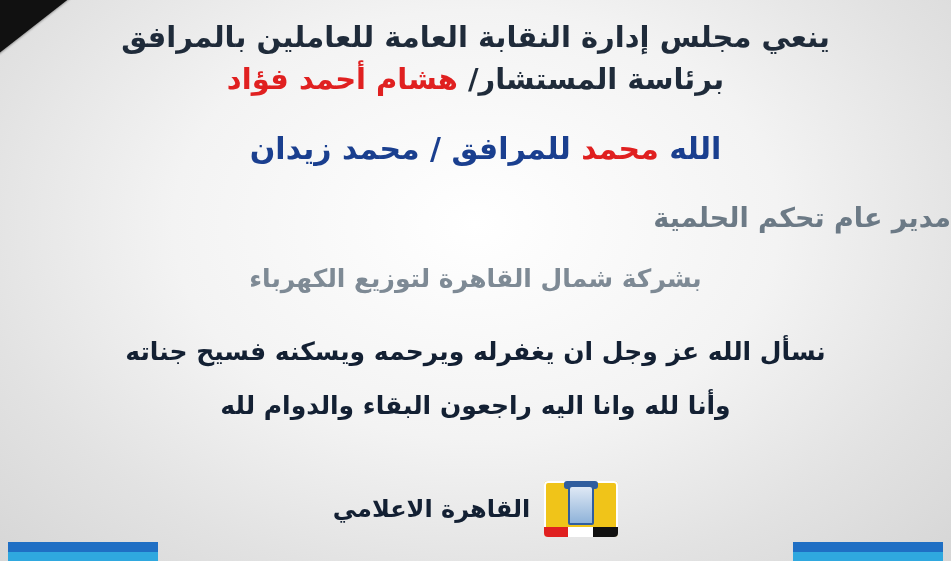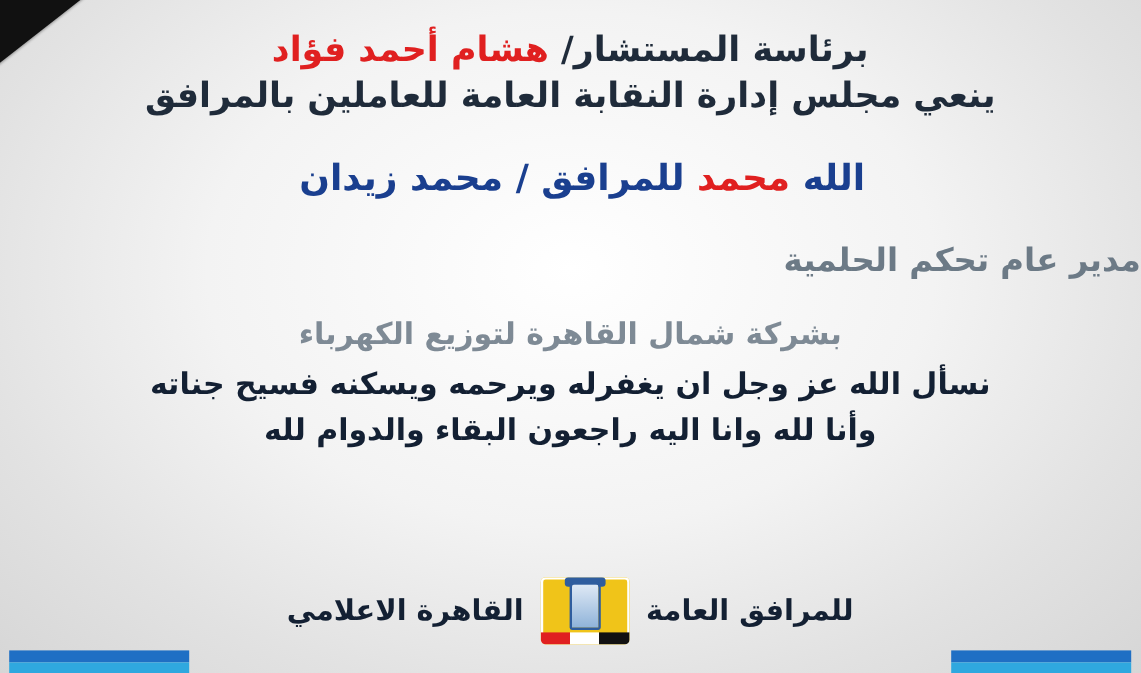"برئاسة المستشار/ هشام أحمد فؤاد" div.line { order: before "ينعي مجلس إدارة النقابة العامة" -> after "ينعي مجلس إدارة النقابة العامة" }
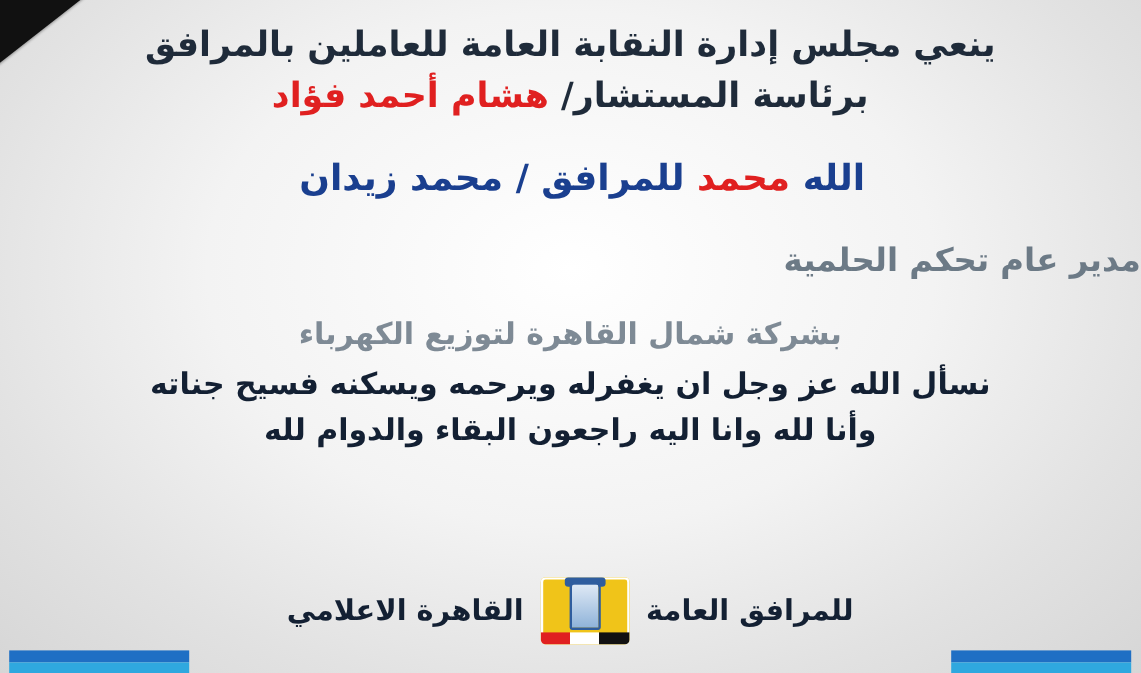"نسأل الله عز وجل ان" .l6 { margin-top: 8px -> 40px }
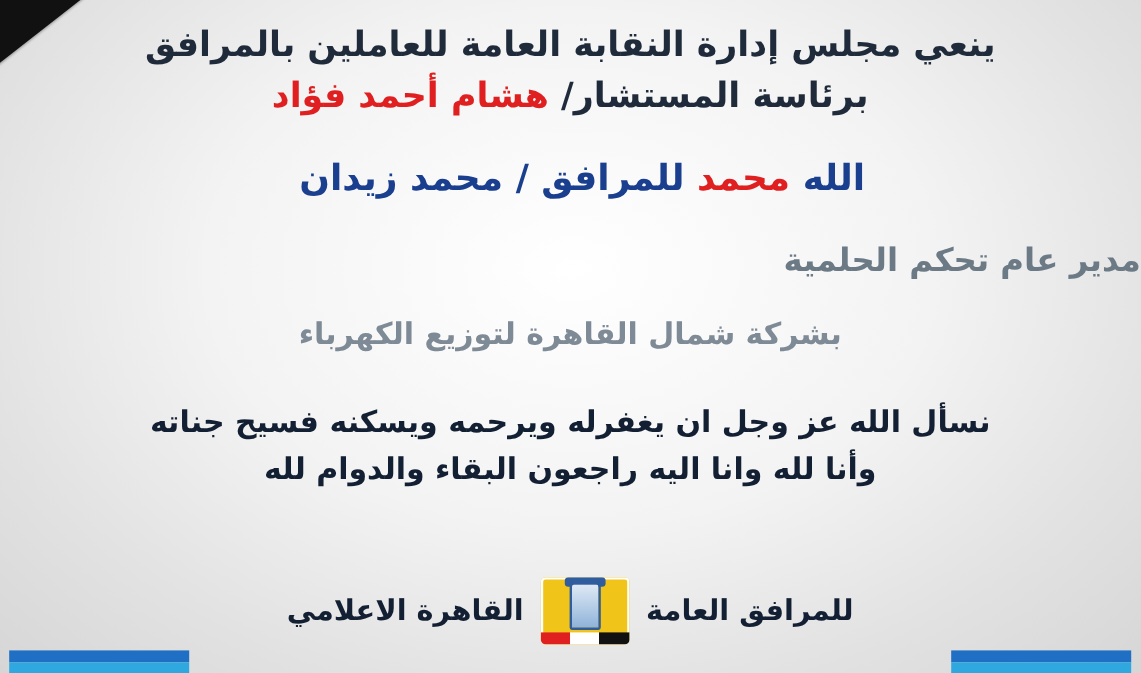"وأنا لله وانا اليه راجعون" .l7 { margin-top: 6px -> 21px }
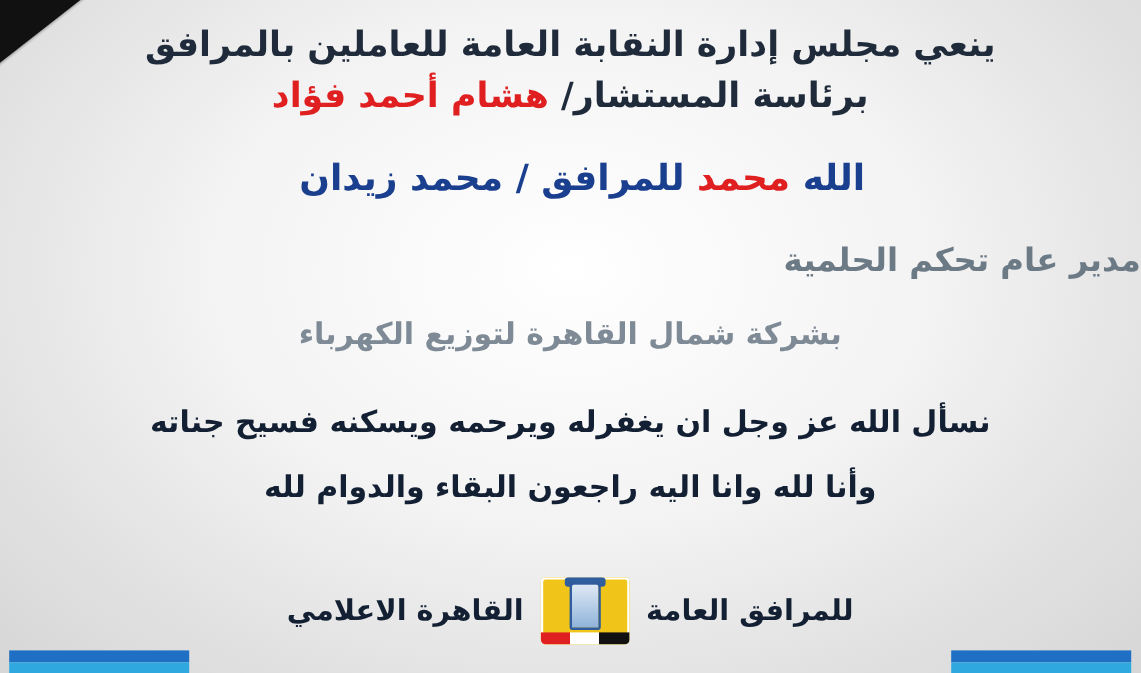"للمرافق العامة" span { html: <span>للمرافق العامة</span> -> none }
